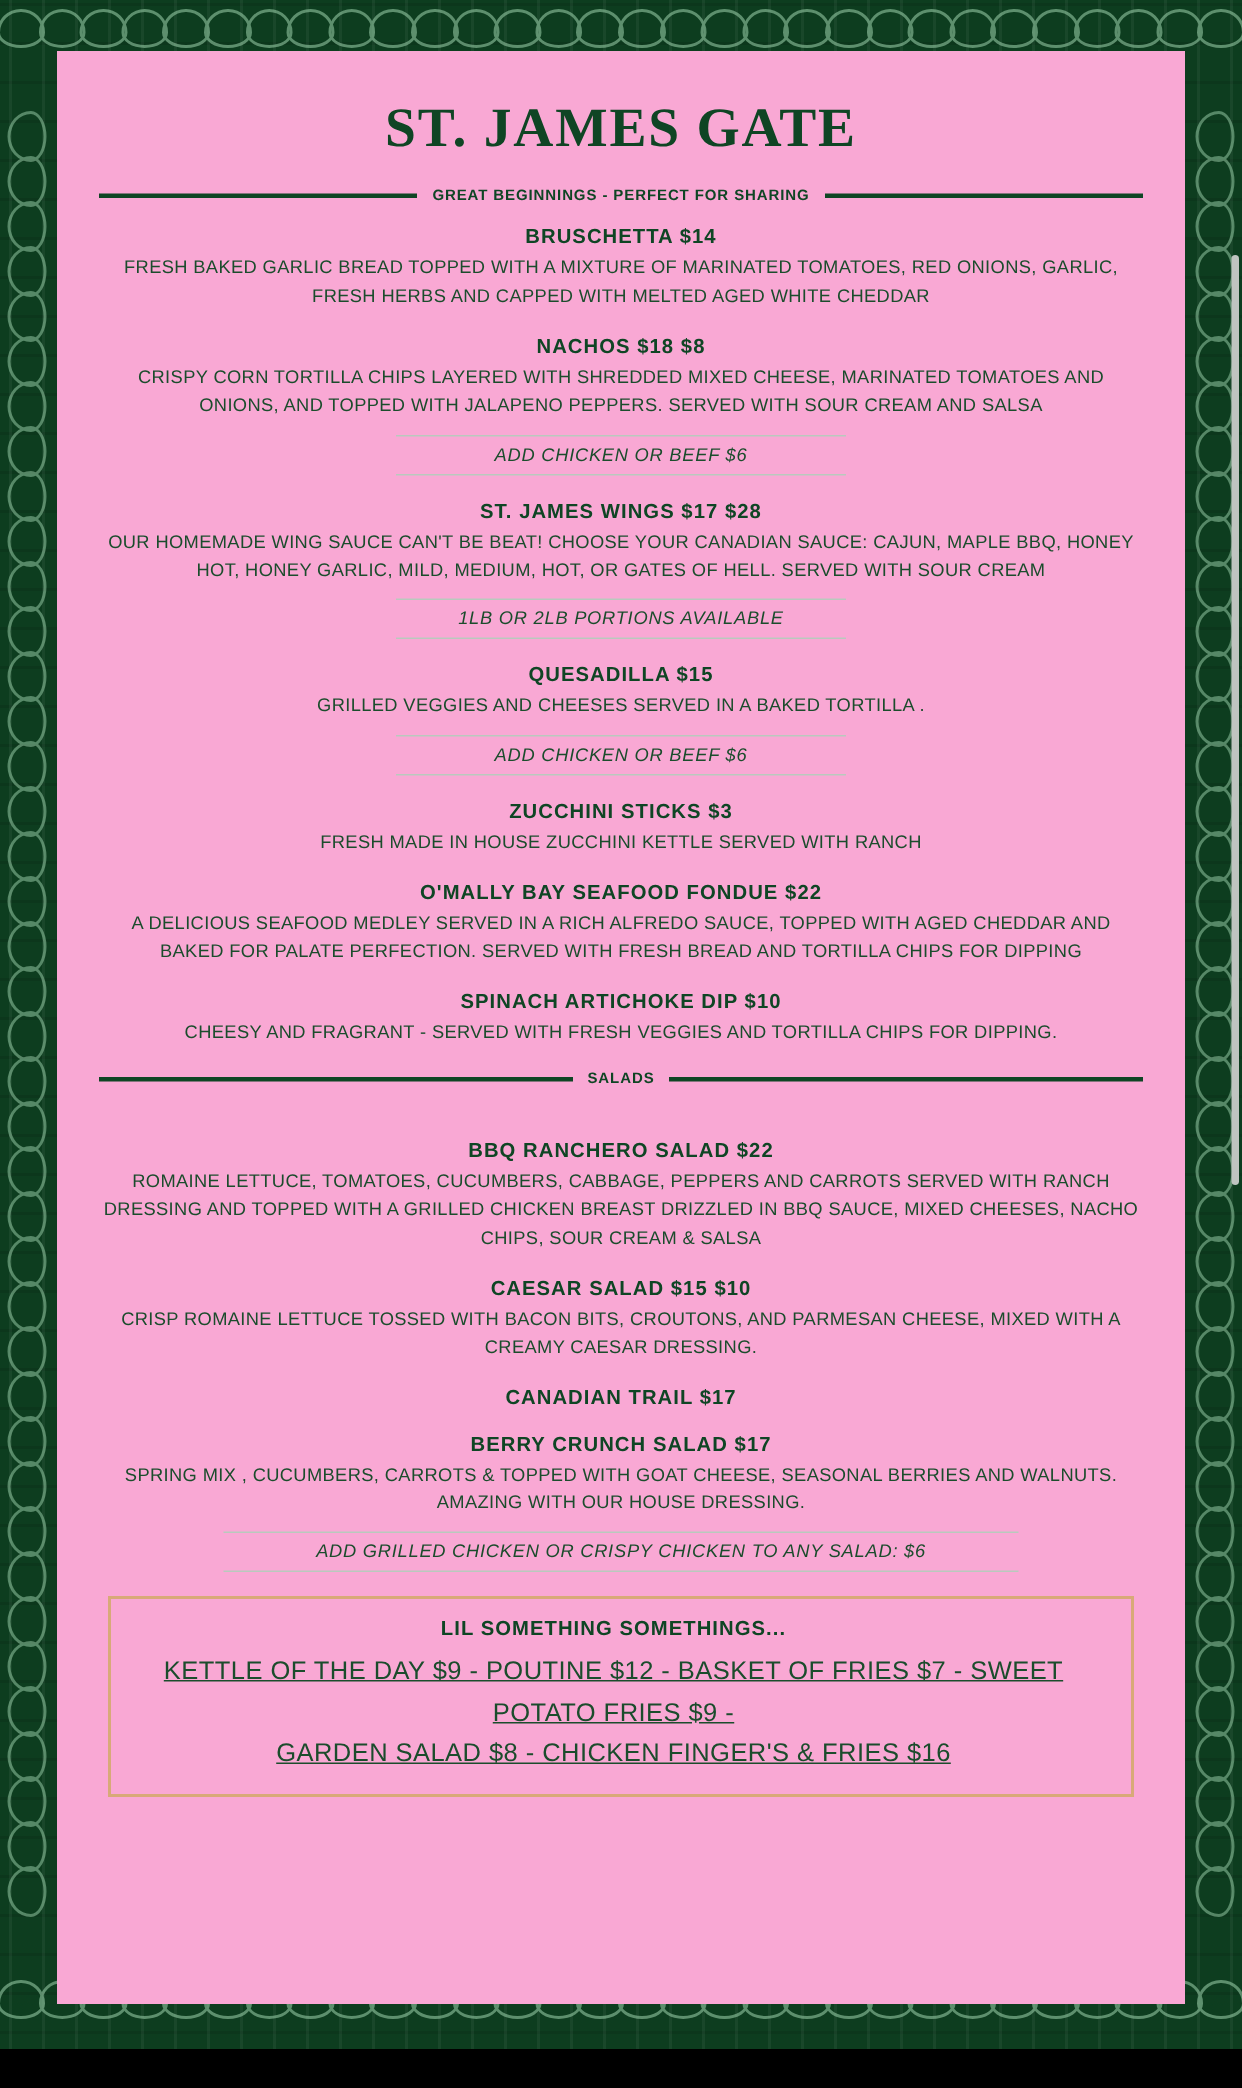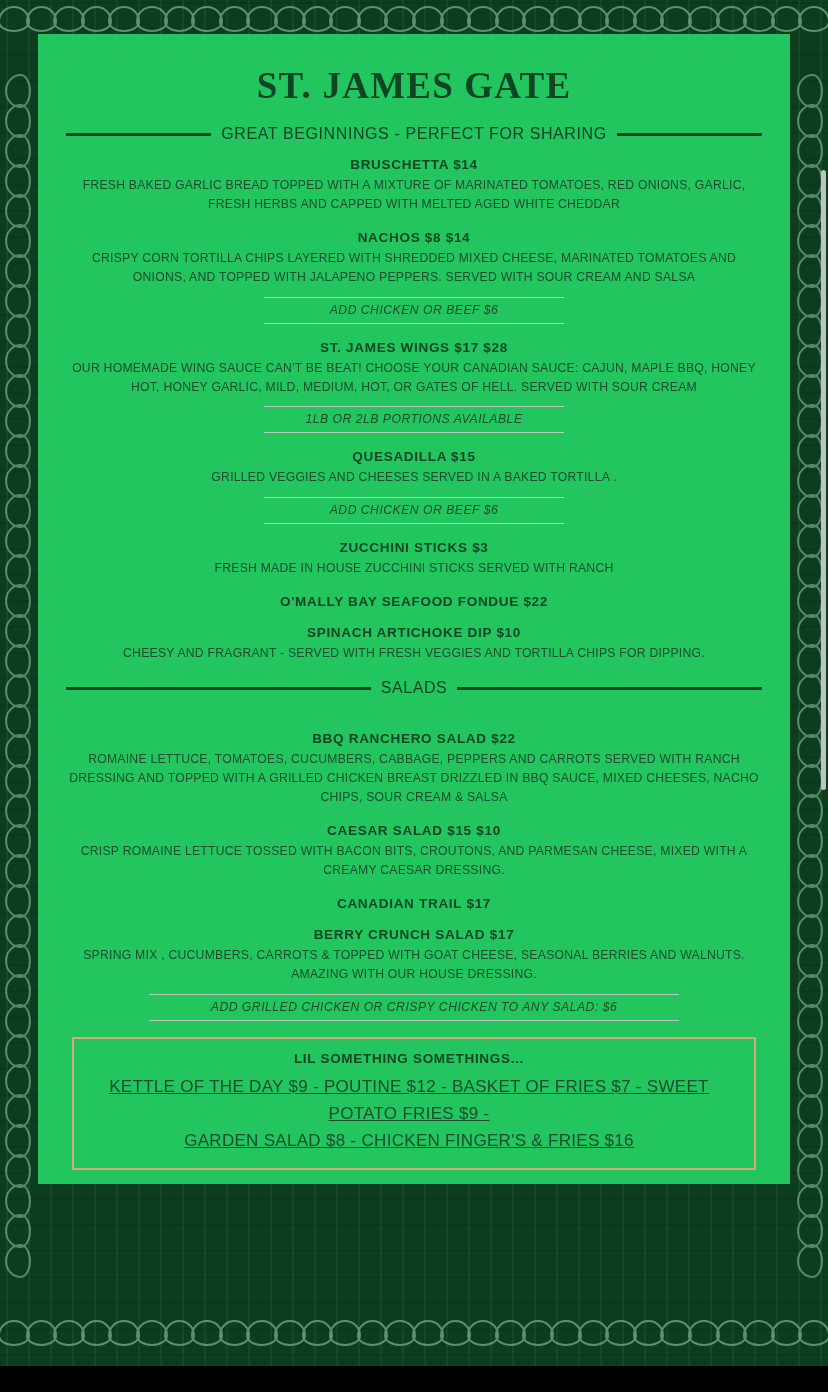"ST. JAMES GATE" .menu-card { background: #22c55e -> #f9a8d4; height: 1150px -> 1302px }
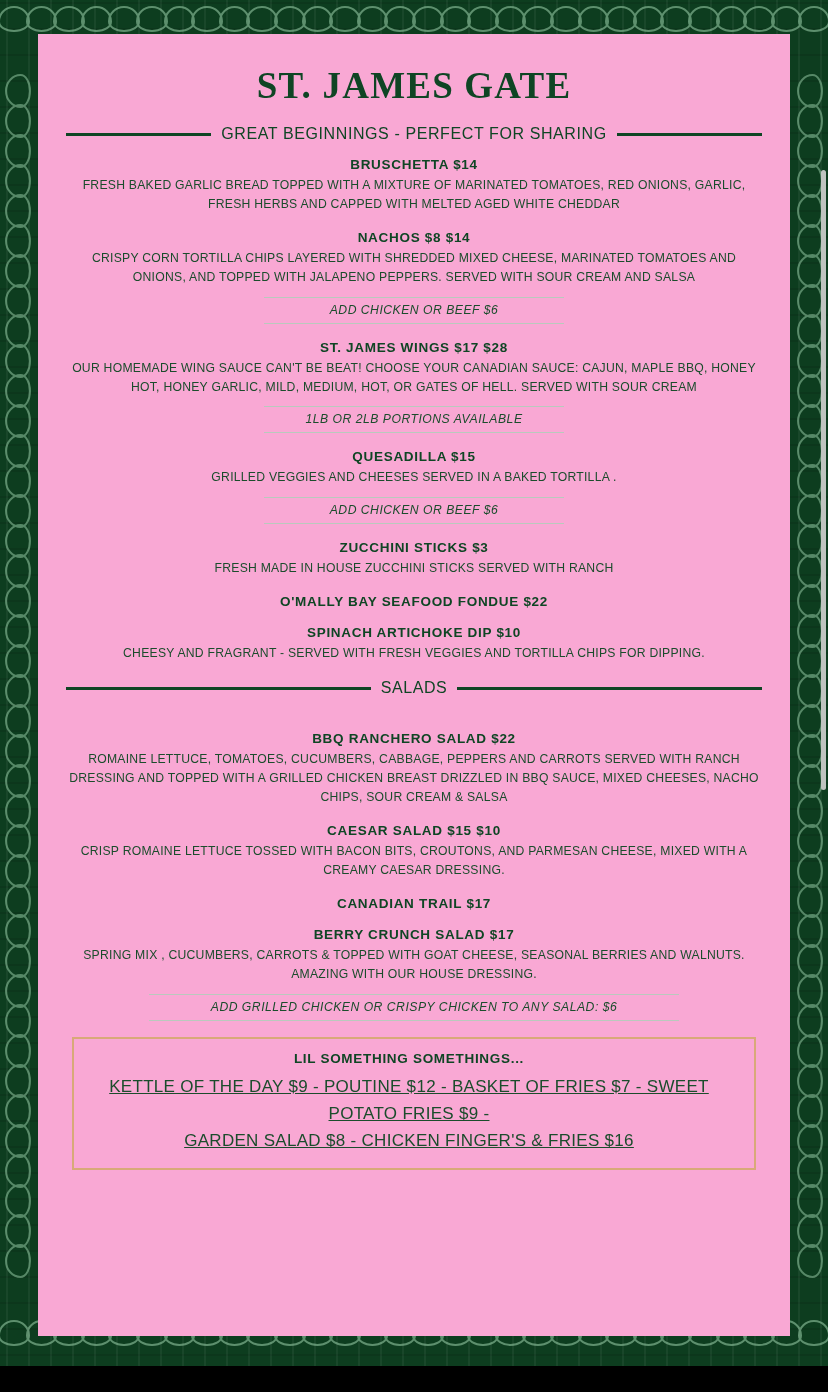"GREAT BEGINNINGS - PERFECT FOR" .section-header .label { font-size: 16px -> 10px; font-weight: normal -> bold }
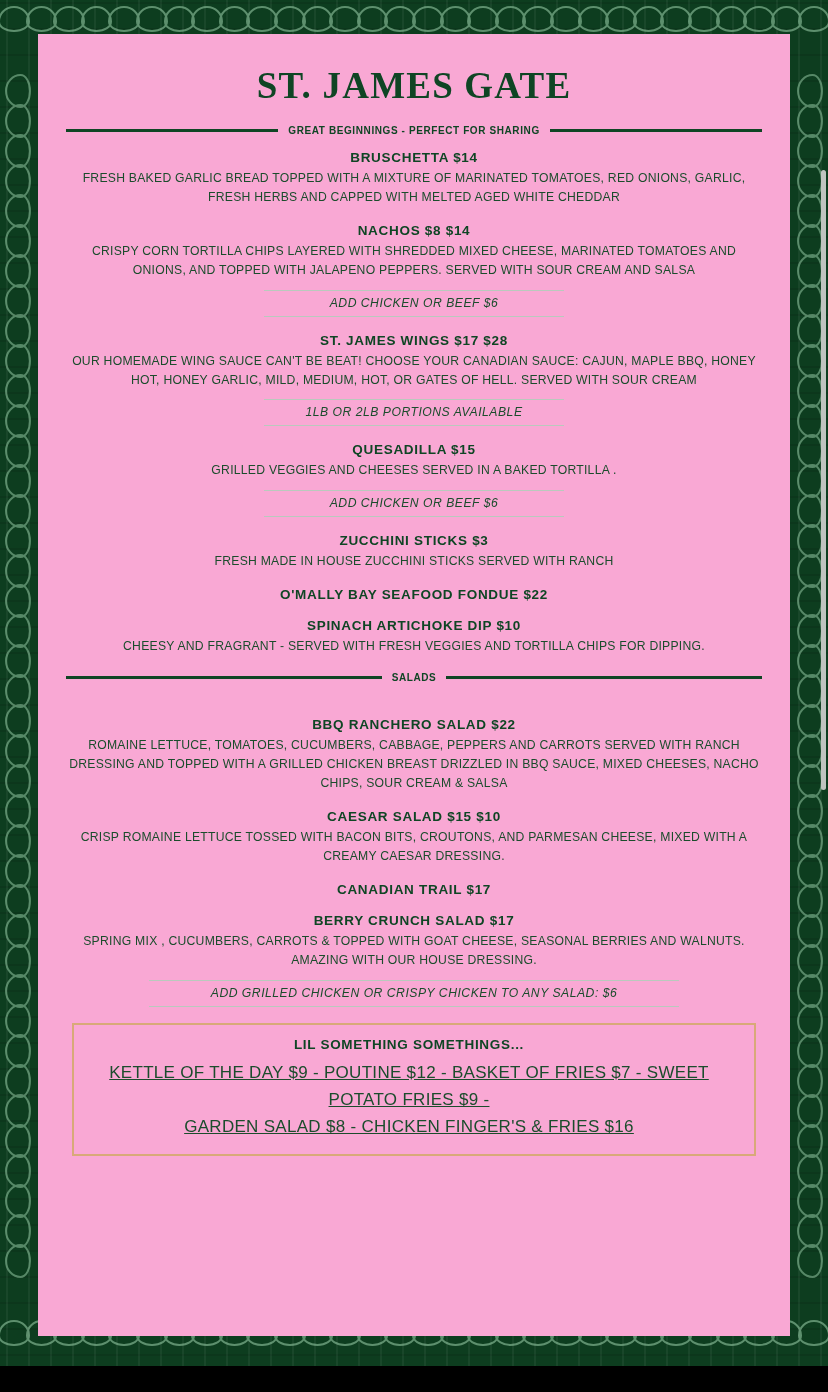"NACHOS $8 $14" div.item-name { text: $8  $14 -> $18  $8 }
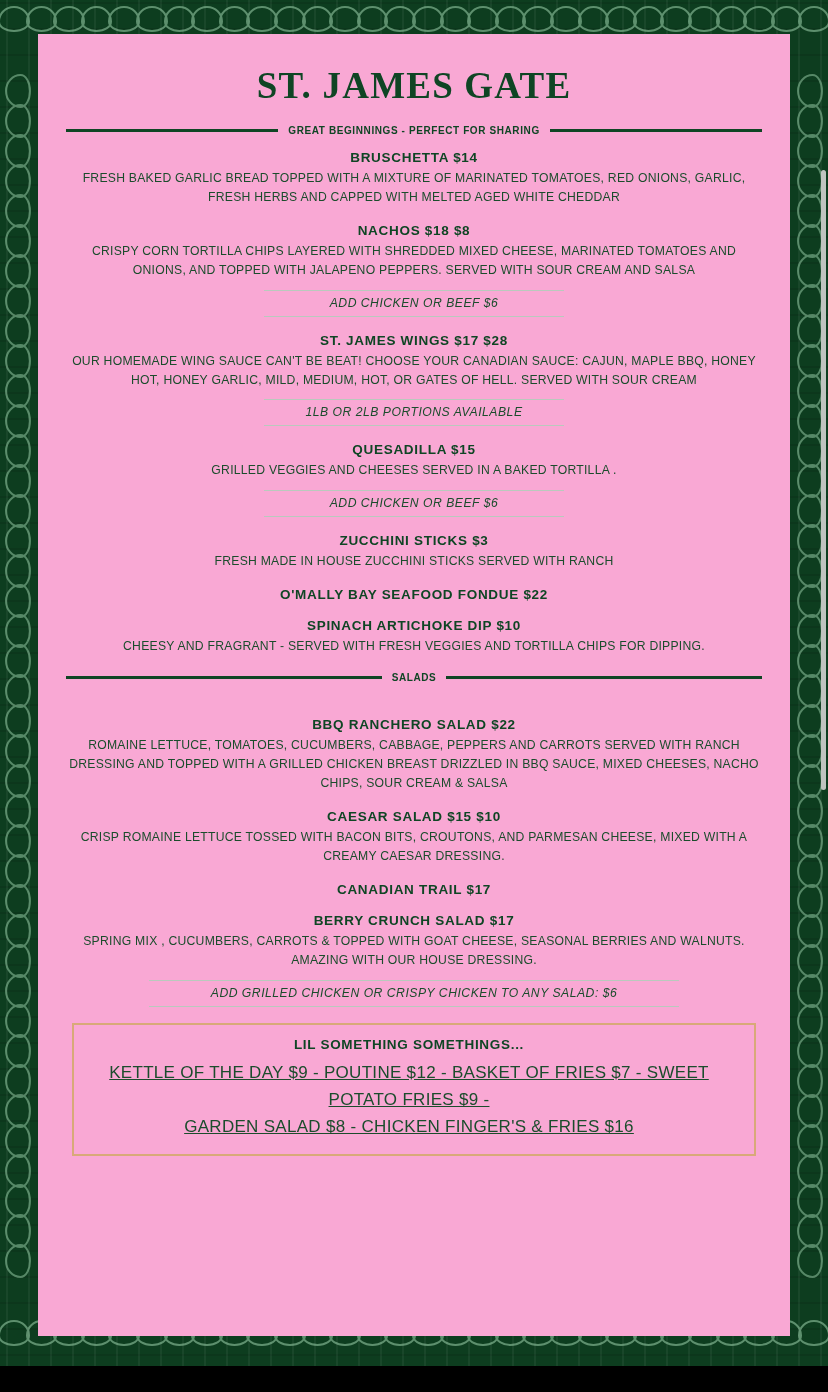"FRESH MADE IN HOUSE ZUCCHINI" div.item-desc { text: STICKS -> KETTLE }
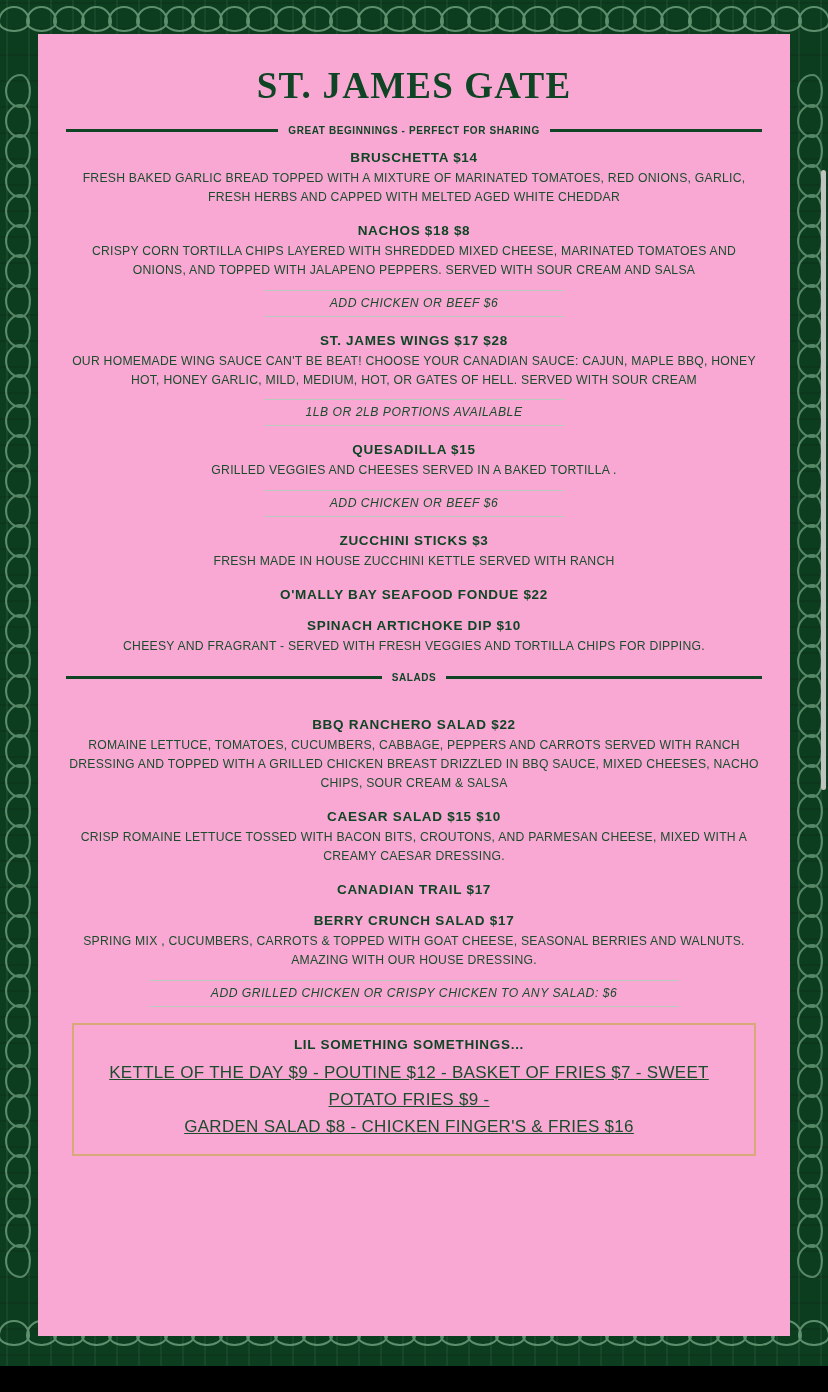"A DELICIOUS SEAFOOD MEDLEY SERVED" div.item-desc { html: none -> <div>A DELICIOUS SEAFOOD MEDLEY SERVED IN A RICH ALFREDO SAUCE, TOPPED WITH AGED CHEDDAR AND BAKED FOR PALATE PERFECTION. SERVED WITH FRESH BREAD AND TORTILLA CHIPS FOR DIPPING</div> }
